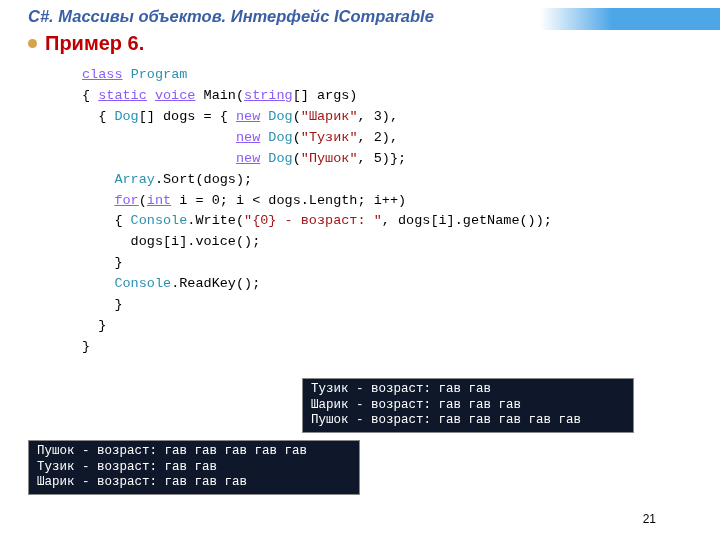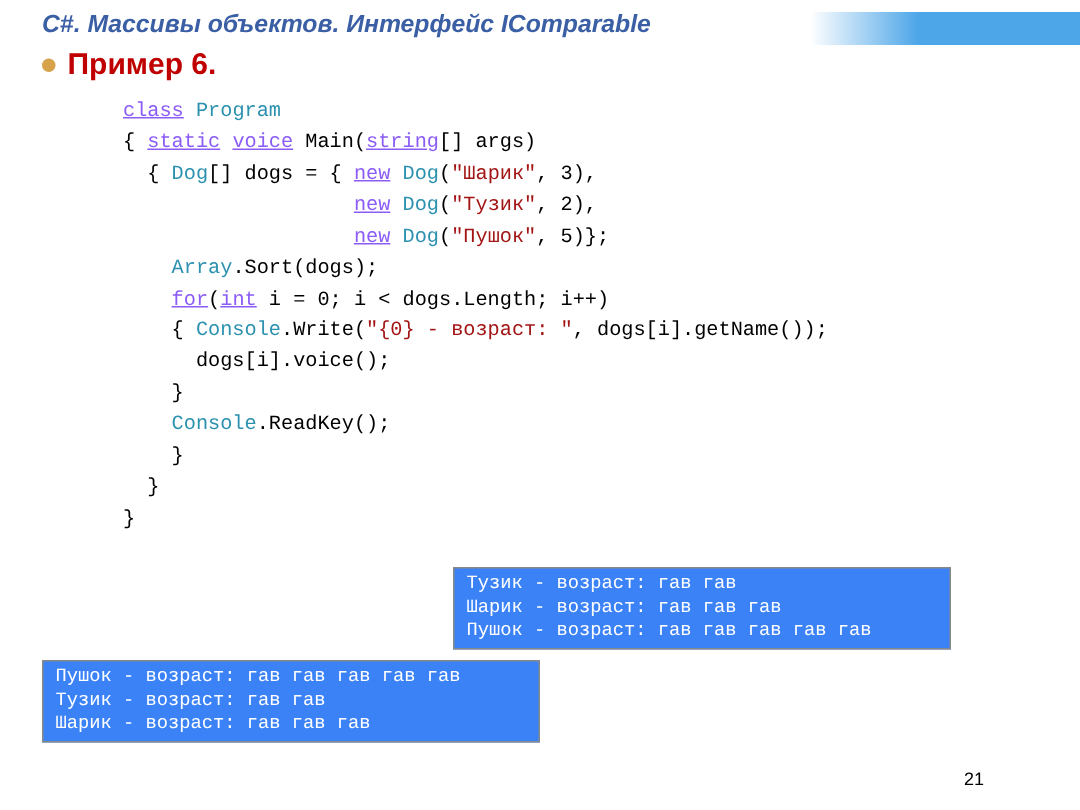"Тузик - возраст: гав гав" .console { background: #3b82f6 -> #0f172a }
